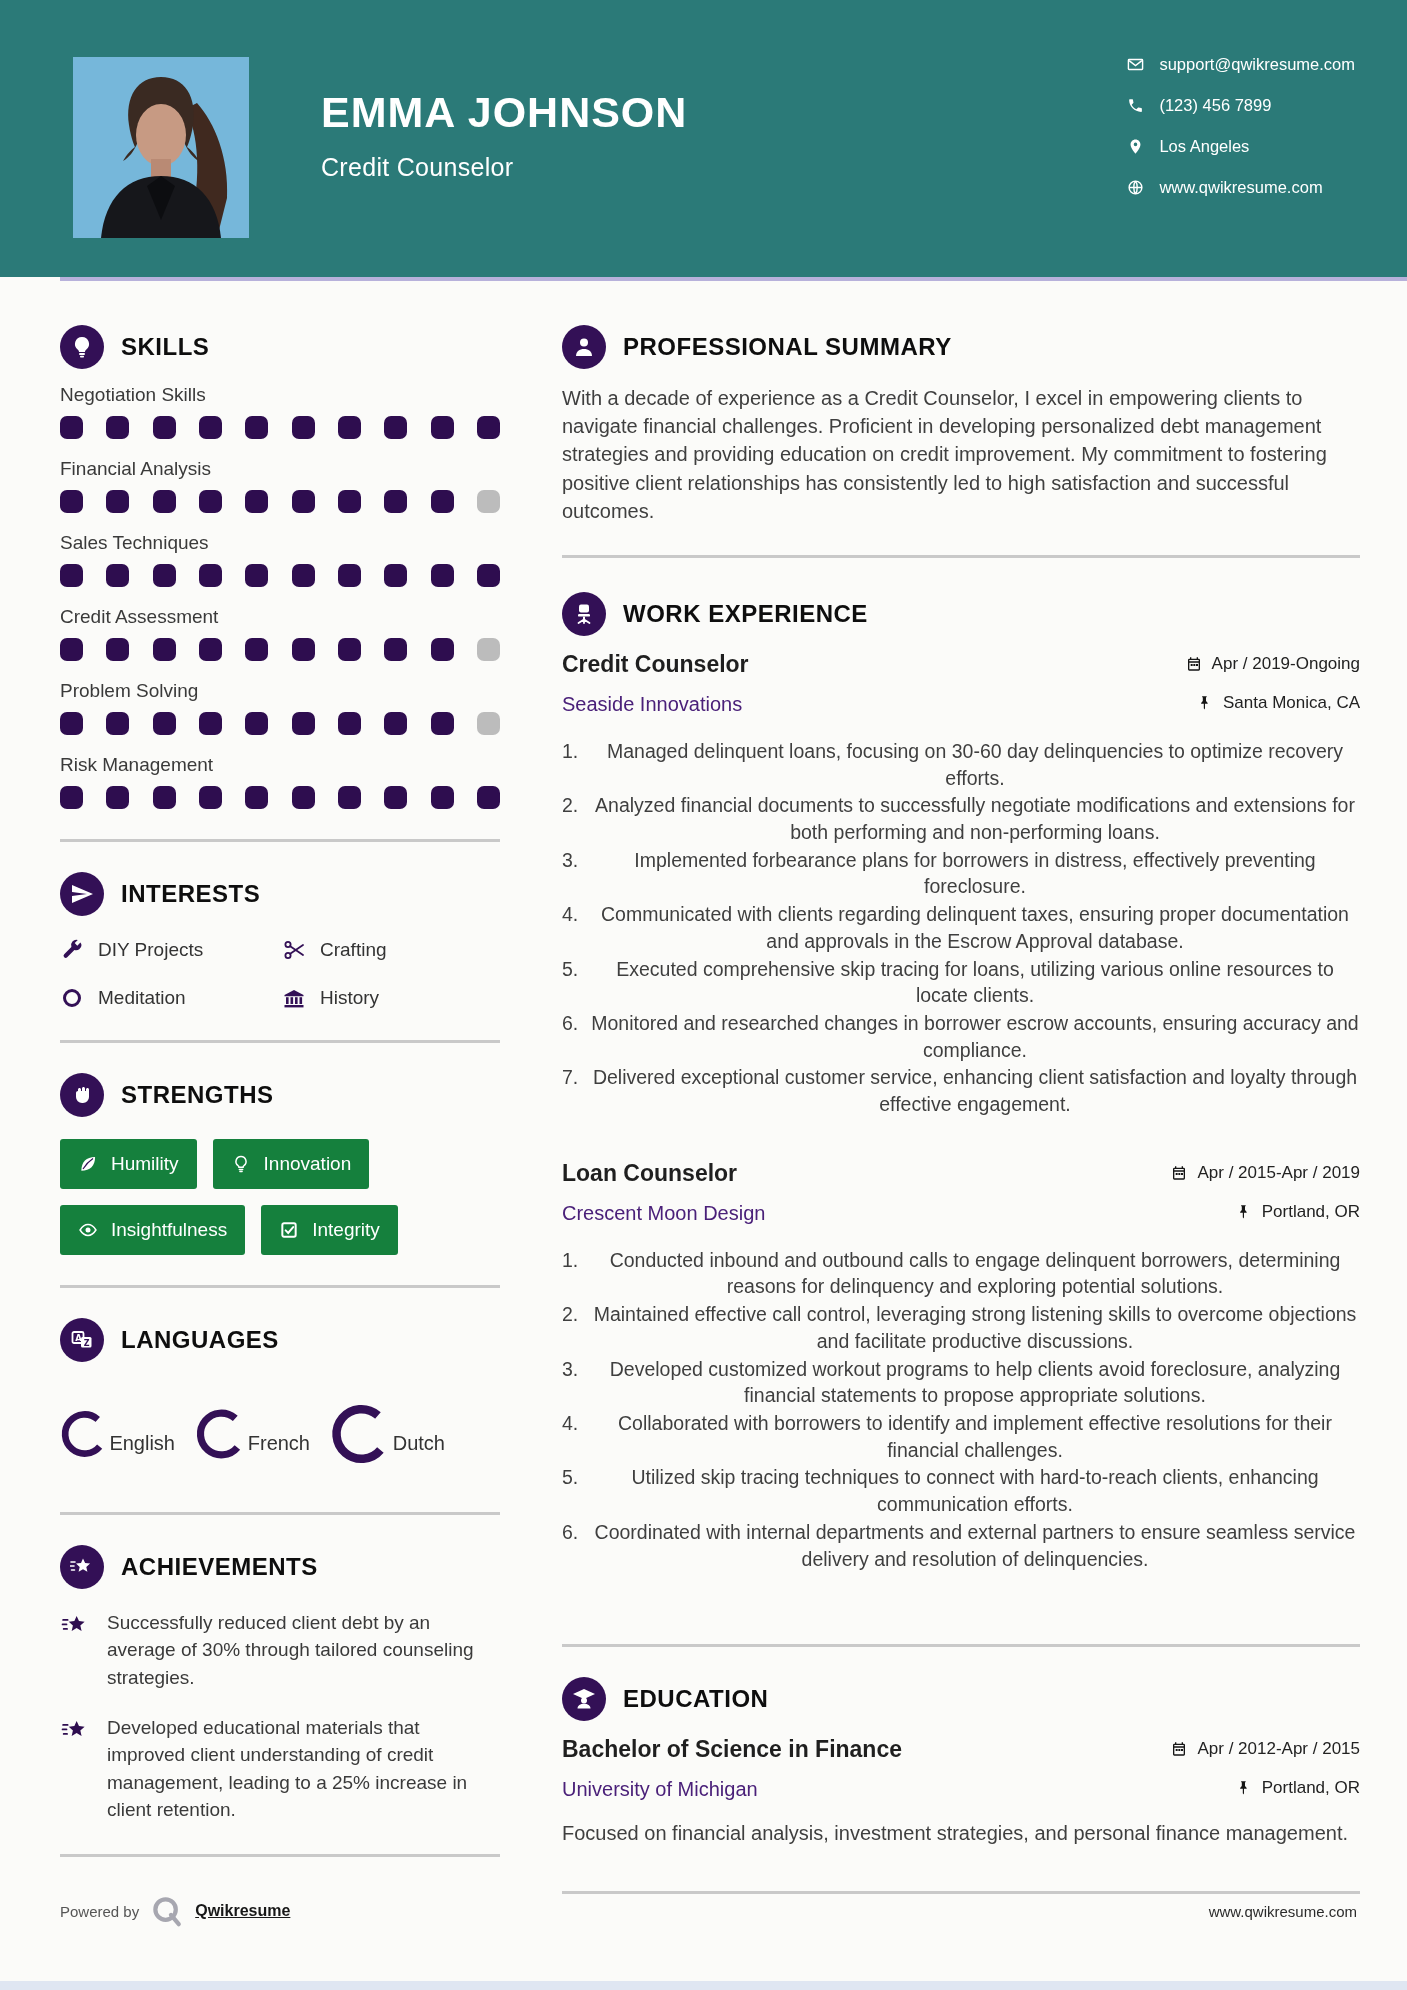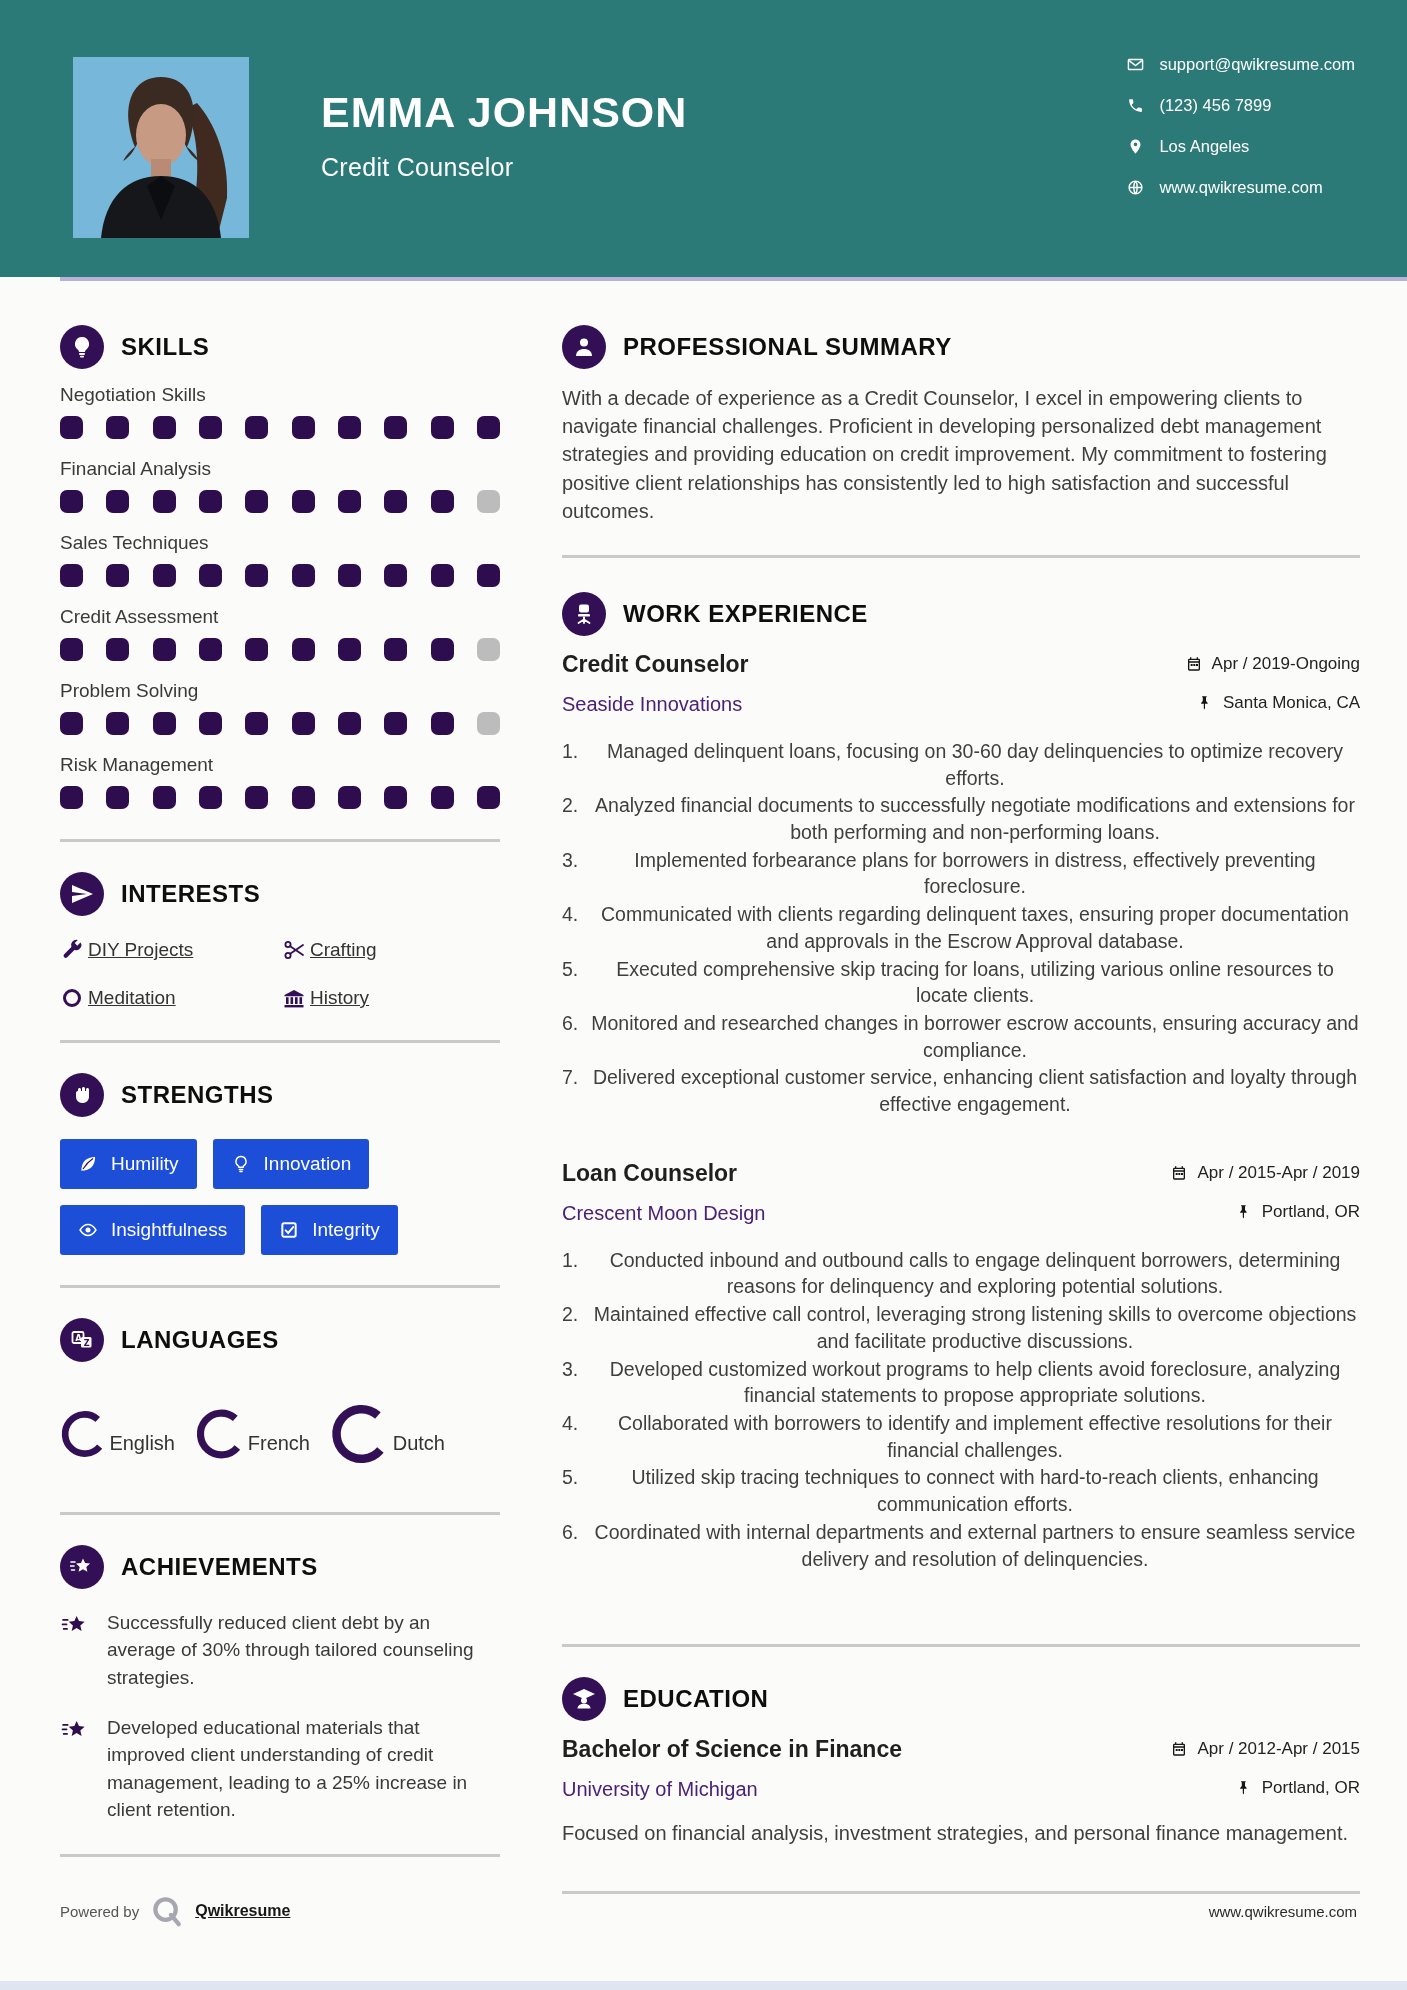"DIY Projects" .mini { gap: 4px -> 14px; text-decoration: underline -> none }
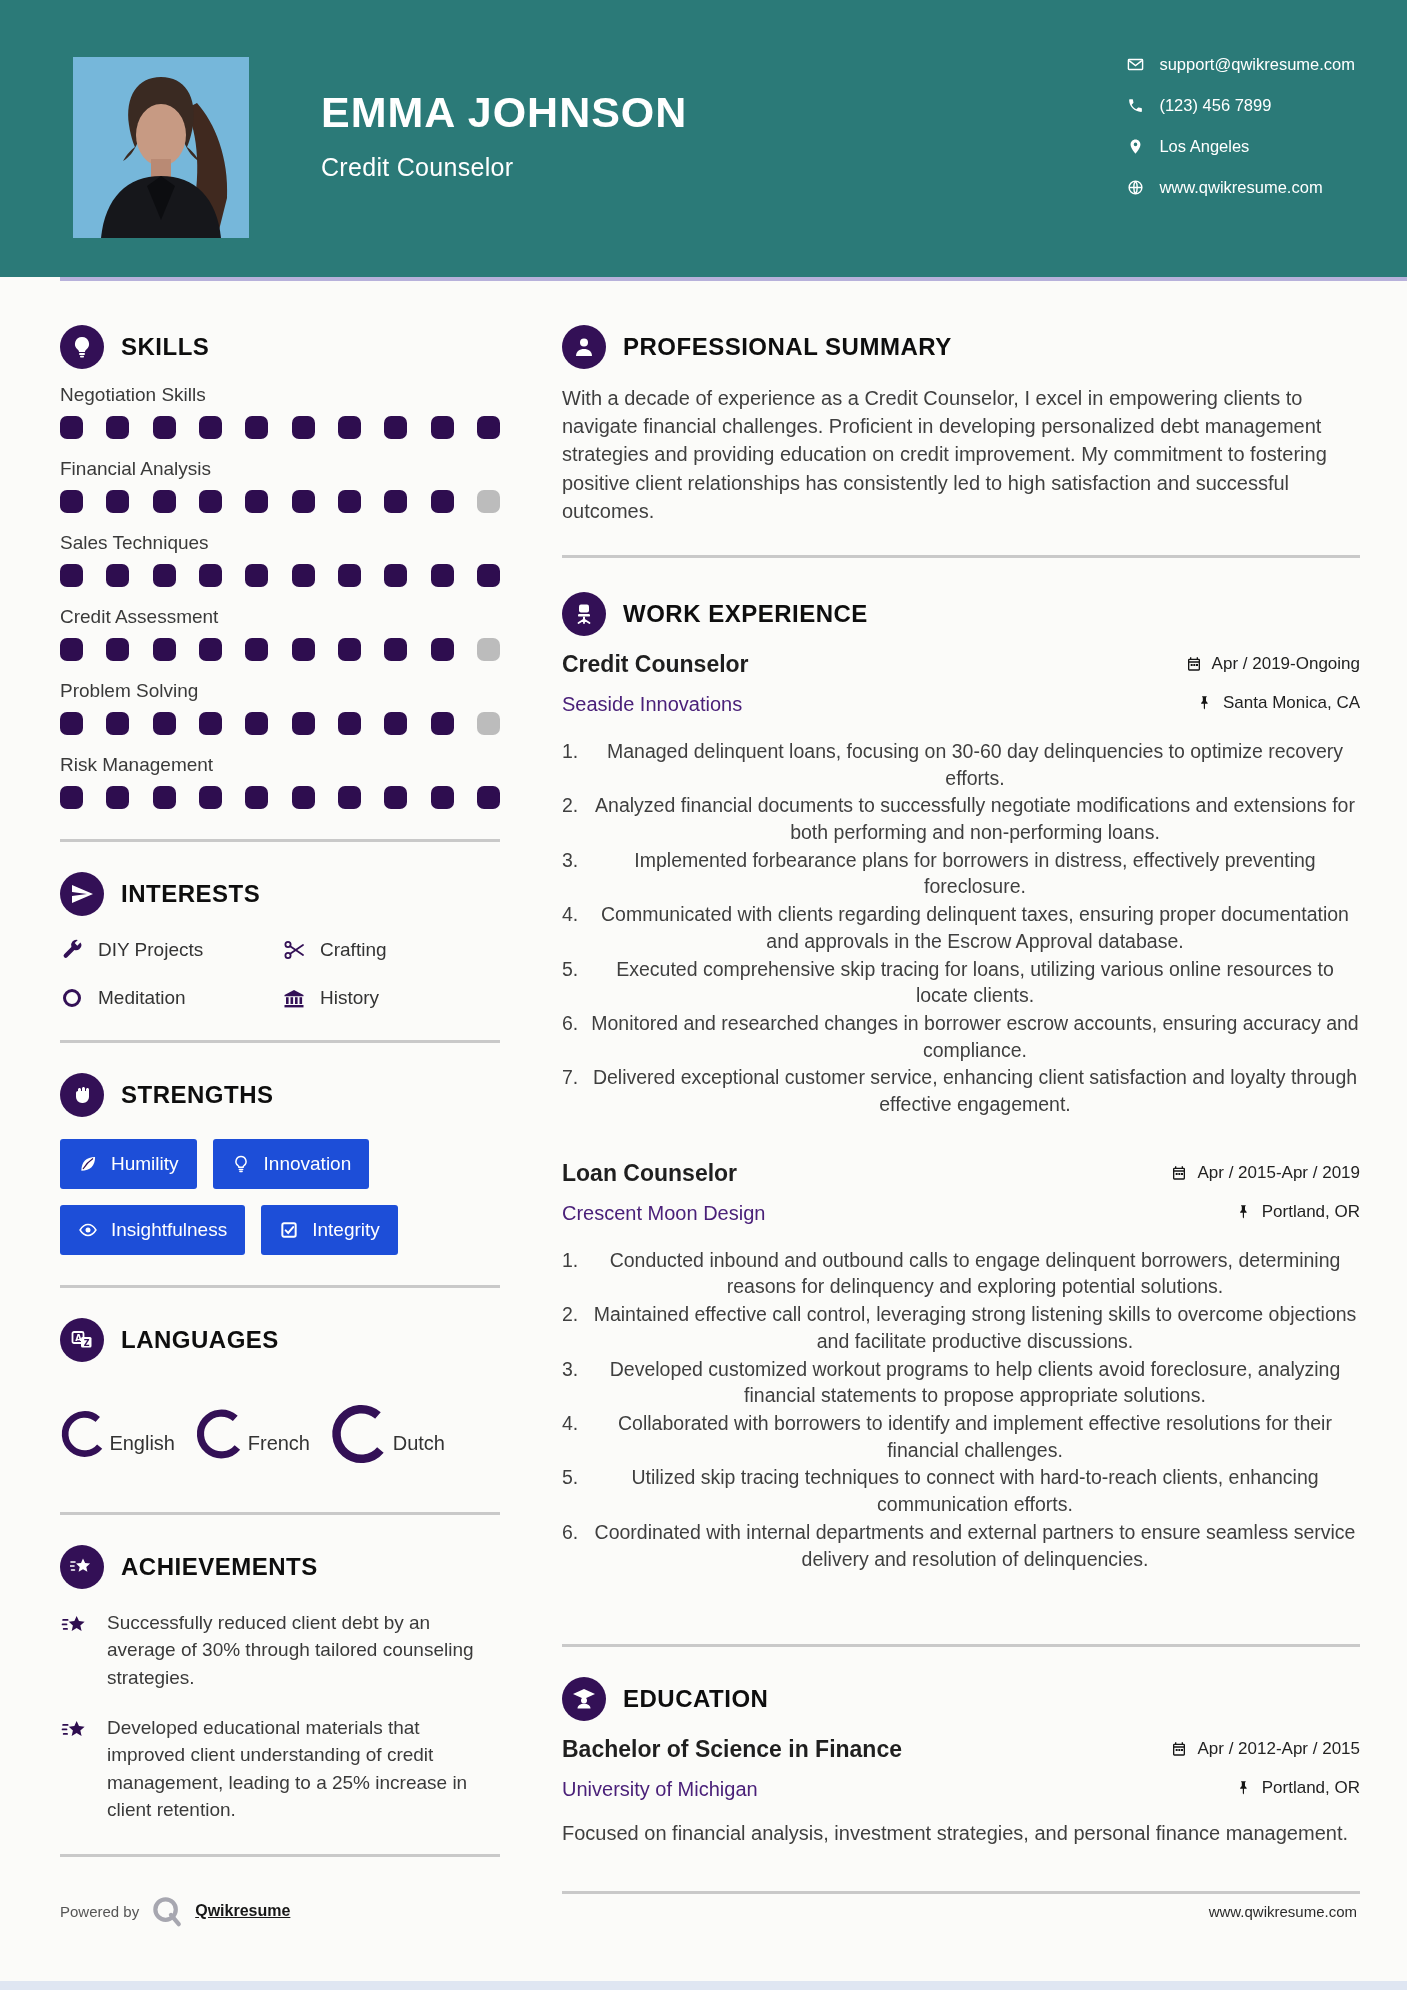"Humility" .badge { background: #1d4ed8 -> #15803d }
